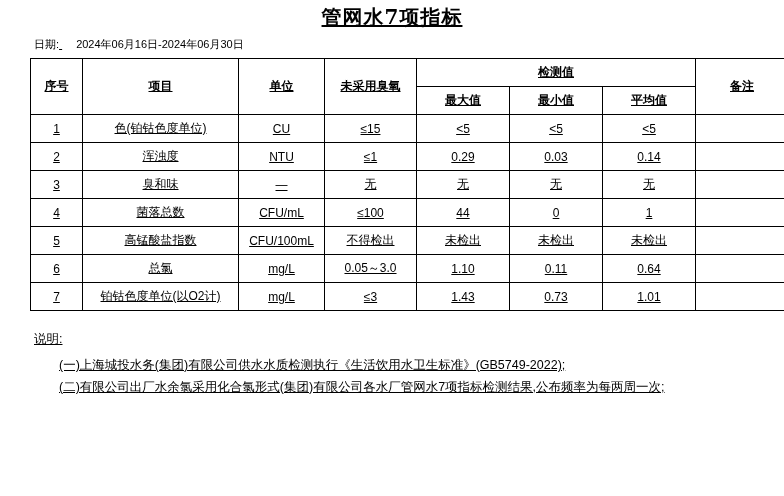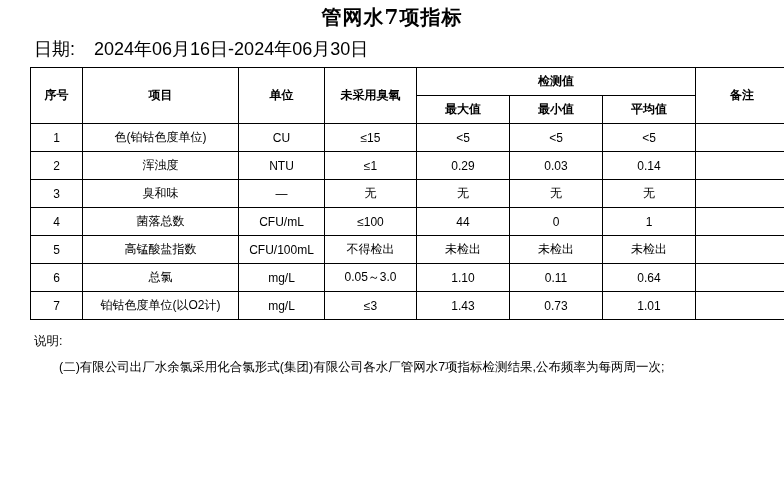"管网水7项指标" .page { text-decoration: none -> underline }
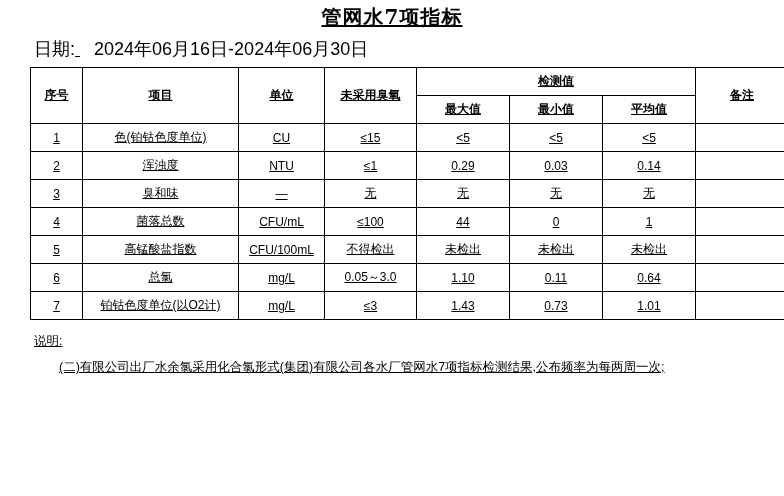"日期: 2024年06月16日-2024年06月30日" .date-line { font-size: 18px -> 11px }
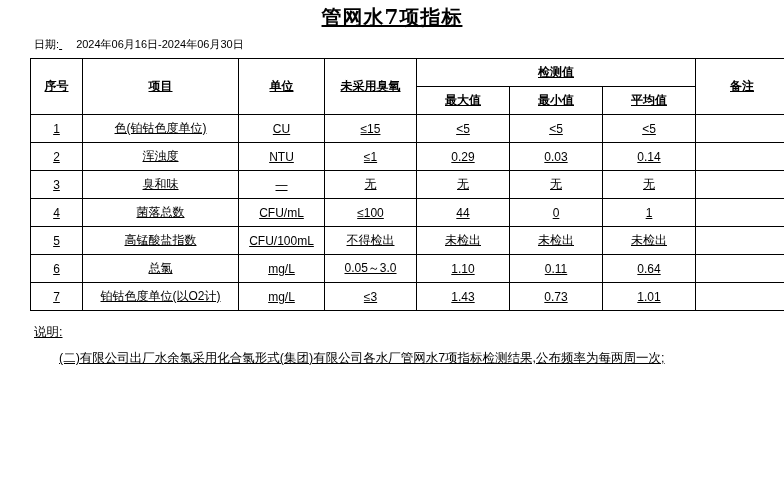"说明:" .notes { margin-top: 11px -> 18px }
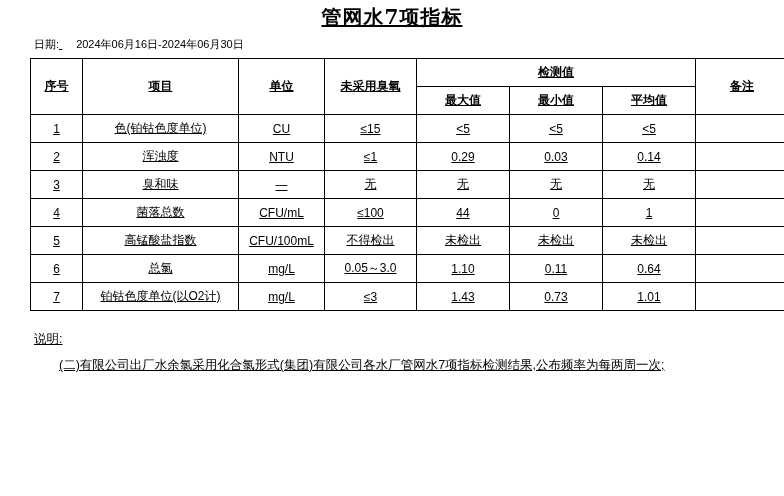"(一)上海城投水务(集团)有限公司供水水质检测执行《生活饮用水卫生标准》(GB5" div.note-para { html: none -> <div>(一)上海城投水务(集团)有限公司供水水质检测执行《生活饮用水卫生标准》(GB5749-2022);</div> }
